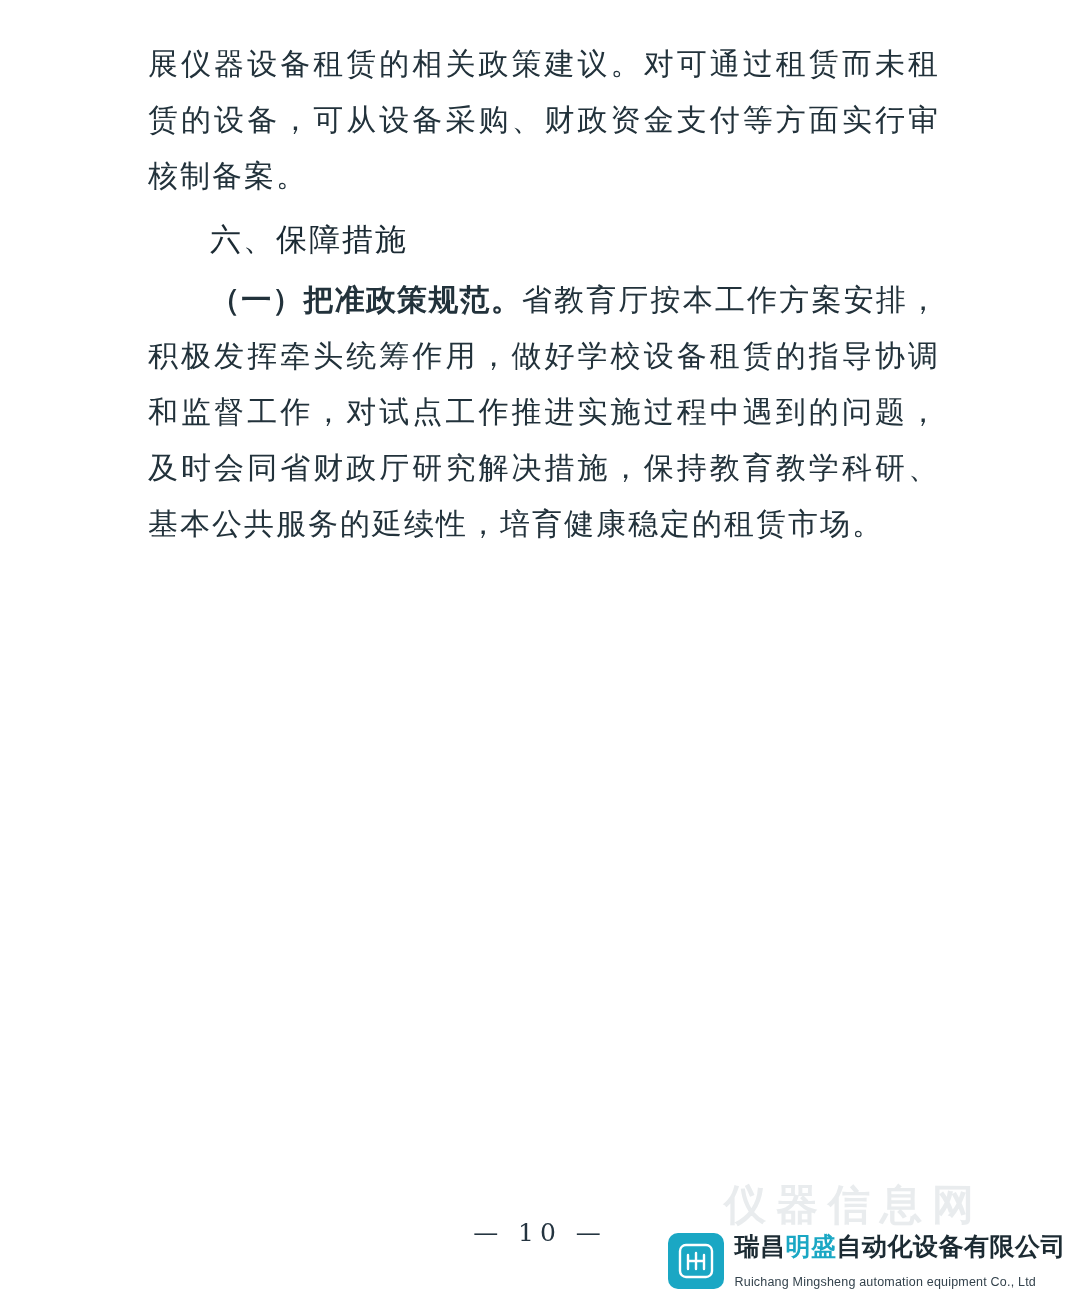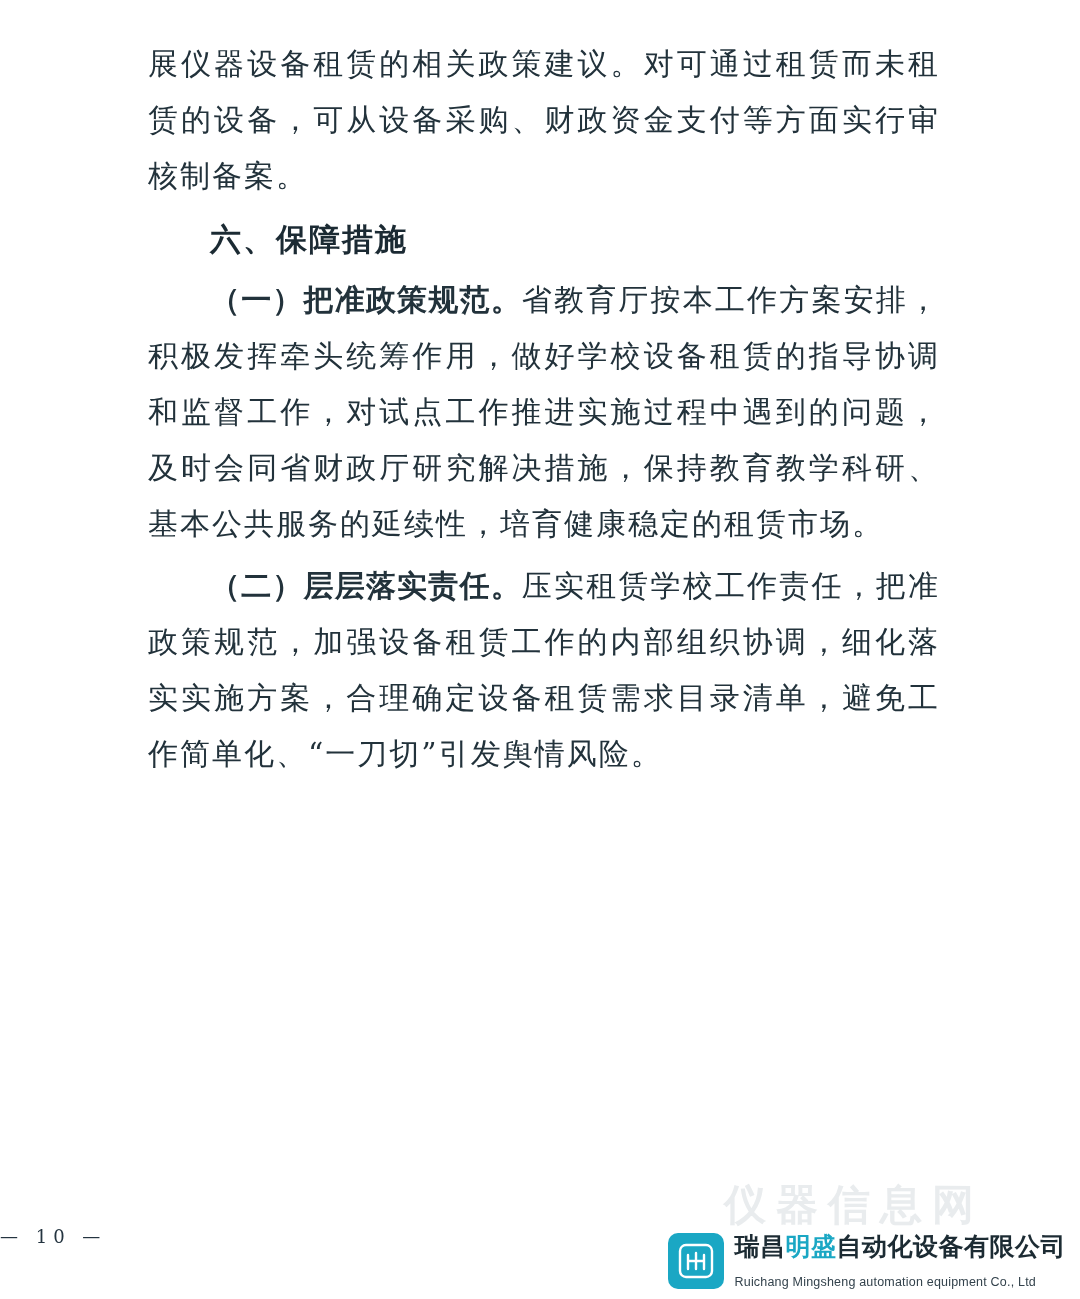"六、保障措施" .section-heading { font-weight: 700 -> 400 }
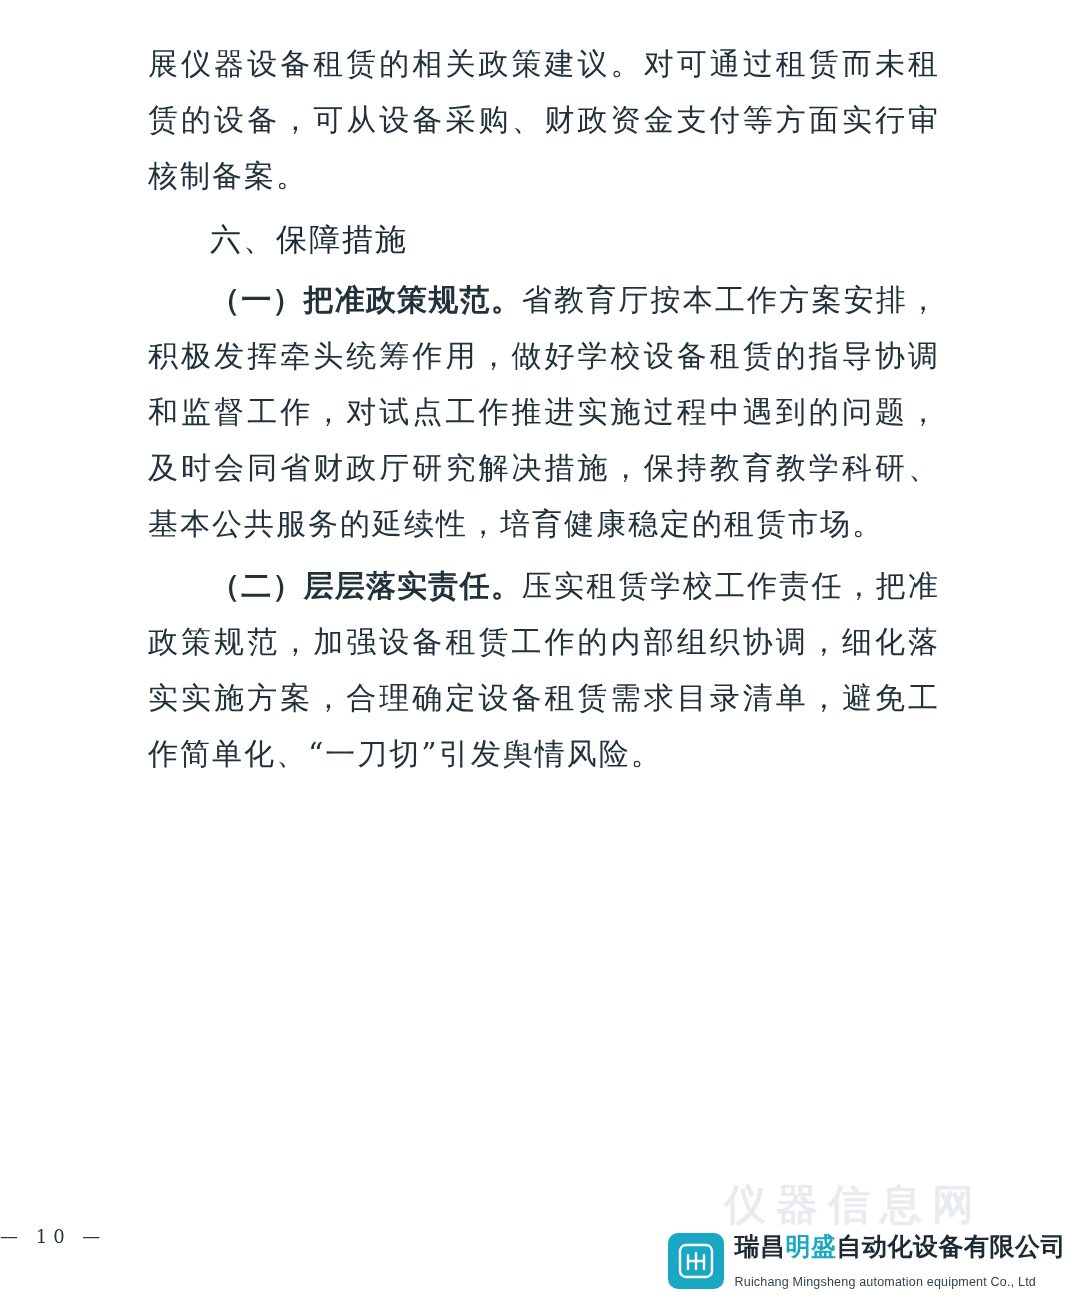"（二）层层落实责任。压实租赁学校工作责任，把准政策规范，加强设备租赁工作的内部组" p.para { html: <p><span>（二）层层落实责任。</span><span>压实租赁学校工作责任，把准政策规范，加强设备租赁工作的内部组织协调，细化落实实施方案，合理确定设备租赁需求目录清单，避免工作简单化、“一刀切”引发舆情风险。</span></p> -> none }
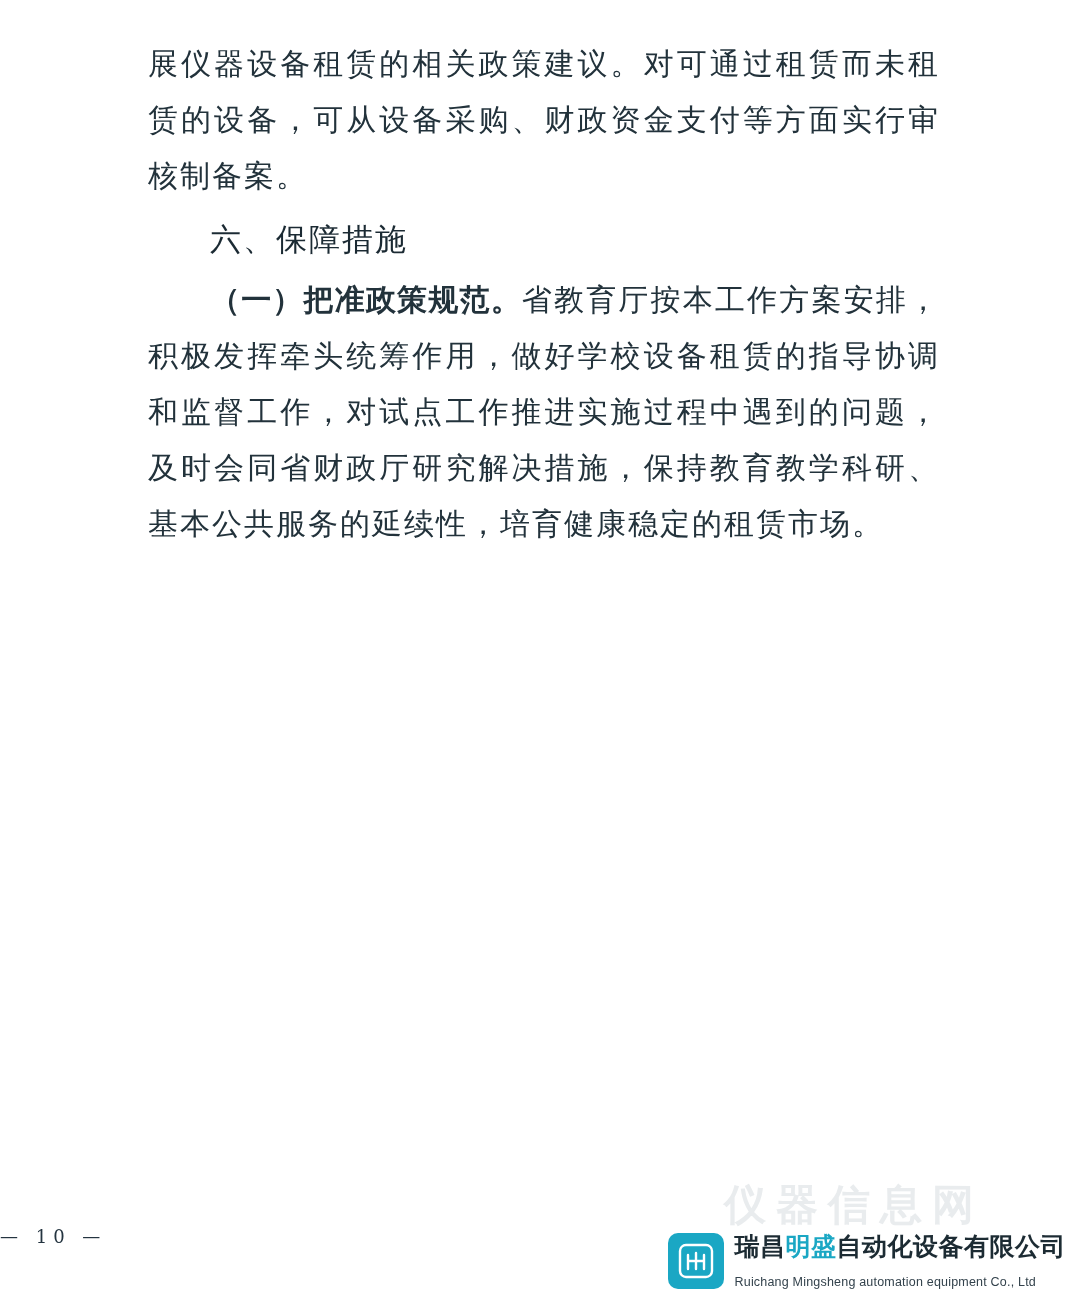"— 10 —" .page-number { font-size: 18px -> 25px; text-align: left -> center }
